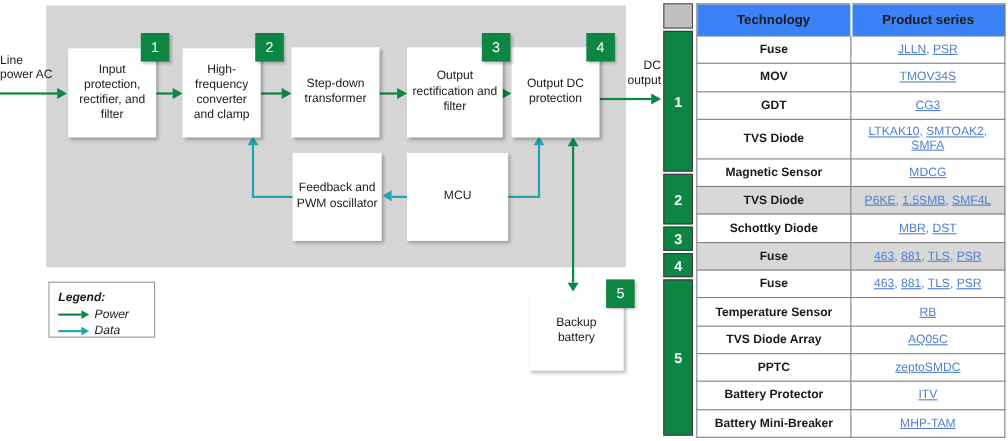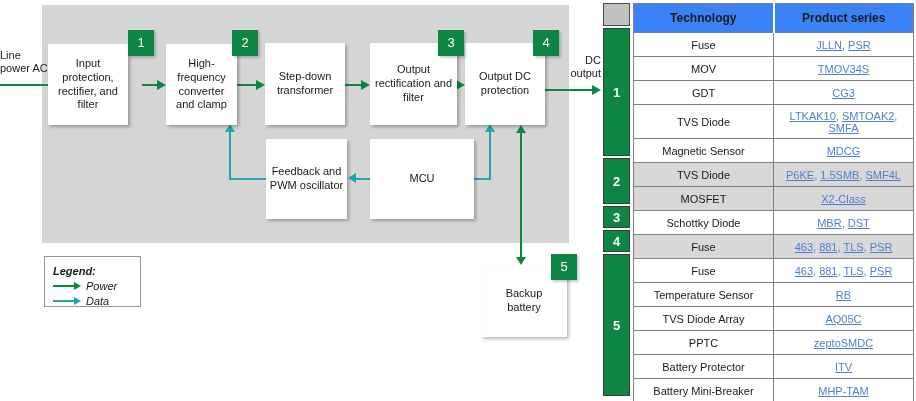"Fuse" .mtable td.tech { font-weight: none -> bold }
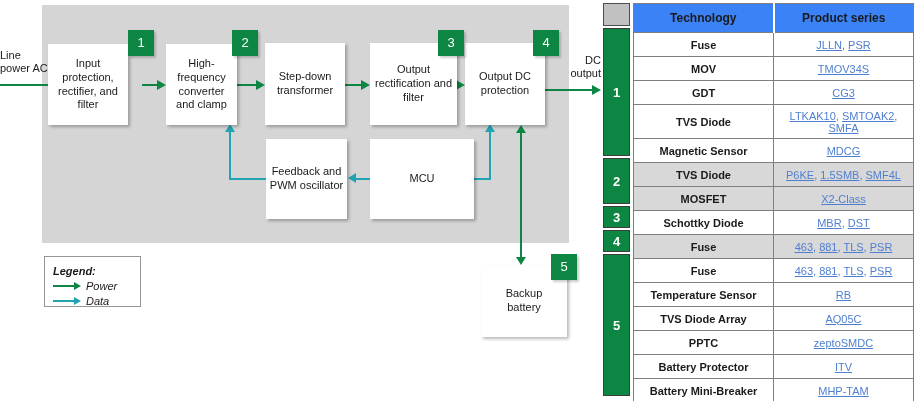"Input protection, rectifier, and filter" div.blk { left: 48px -> 62px }
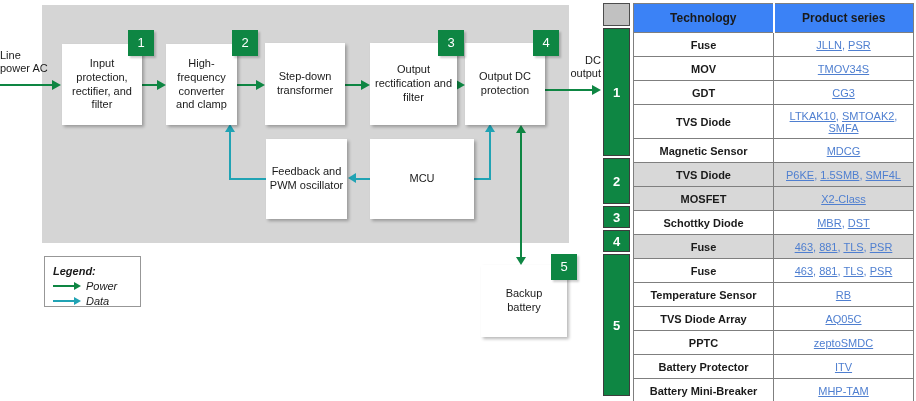"MCU" div.blk { width: 104px -> 92px }
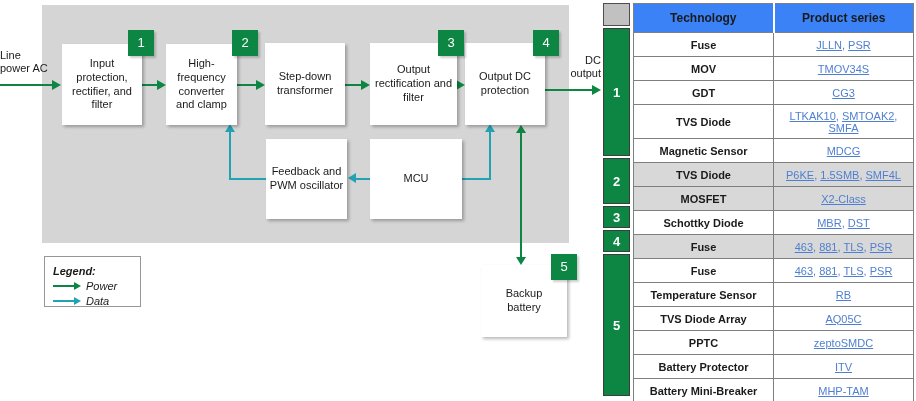"MOSFET" tr.shaded { html: <tr> <td>MOSFET</td> <td><a>X2-Class</a></td> </tr> -> none }
